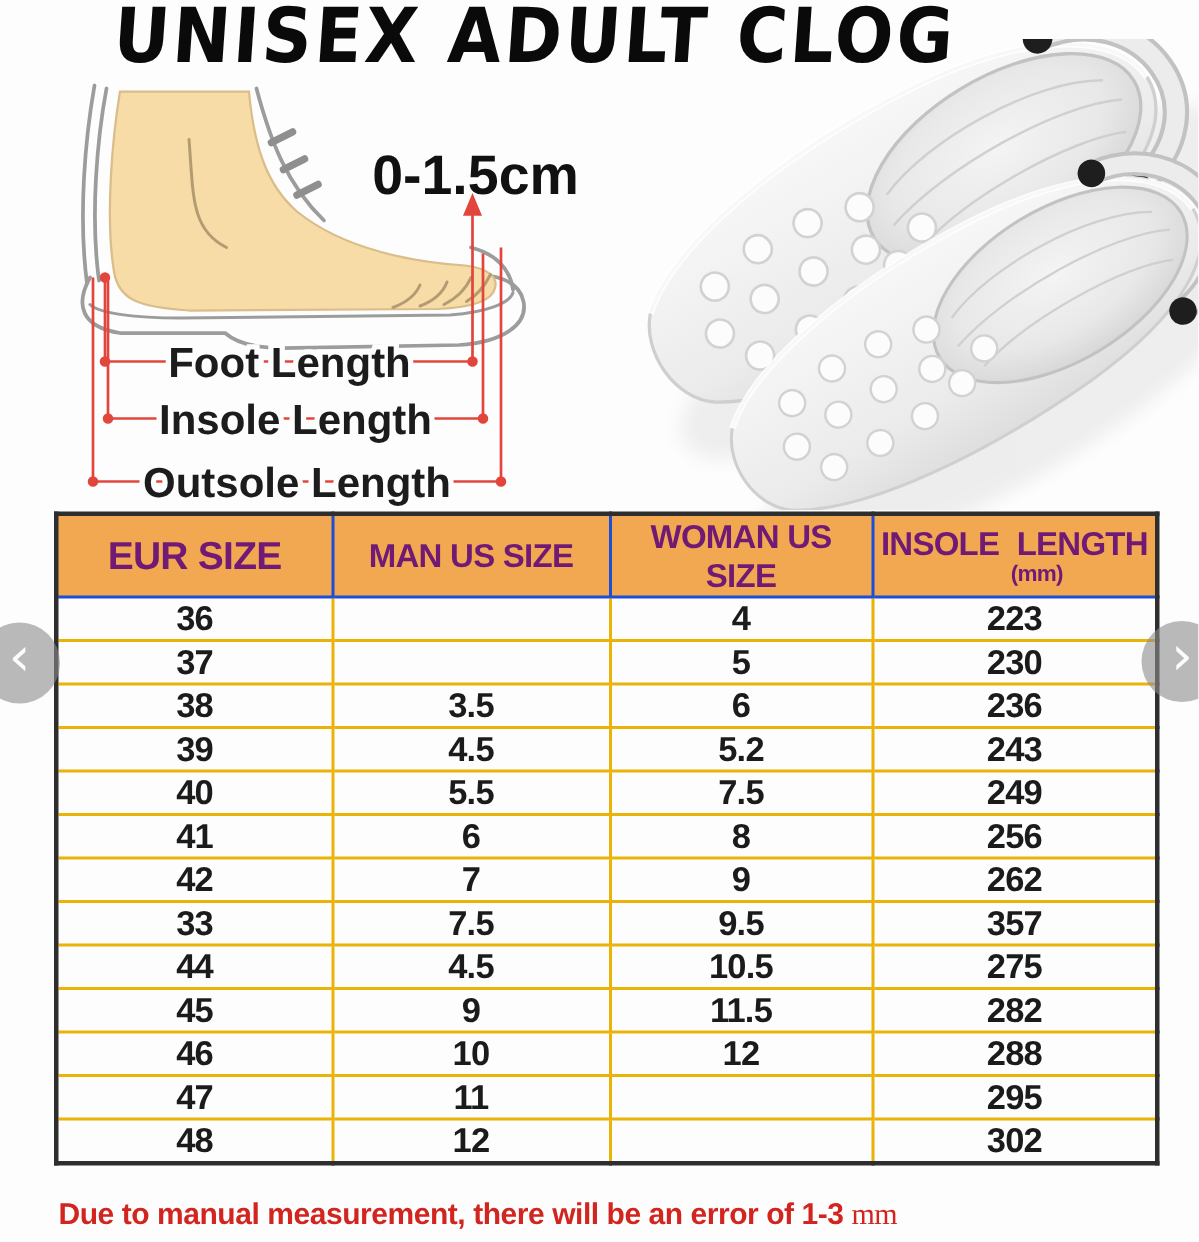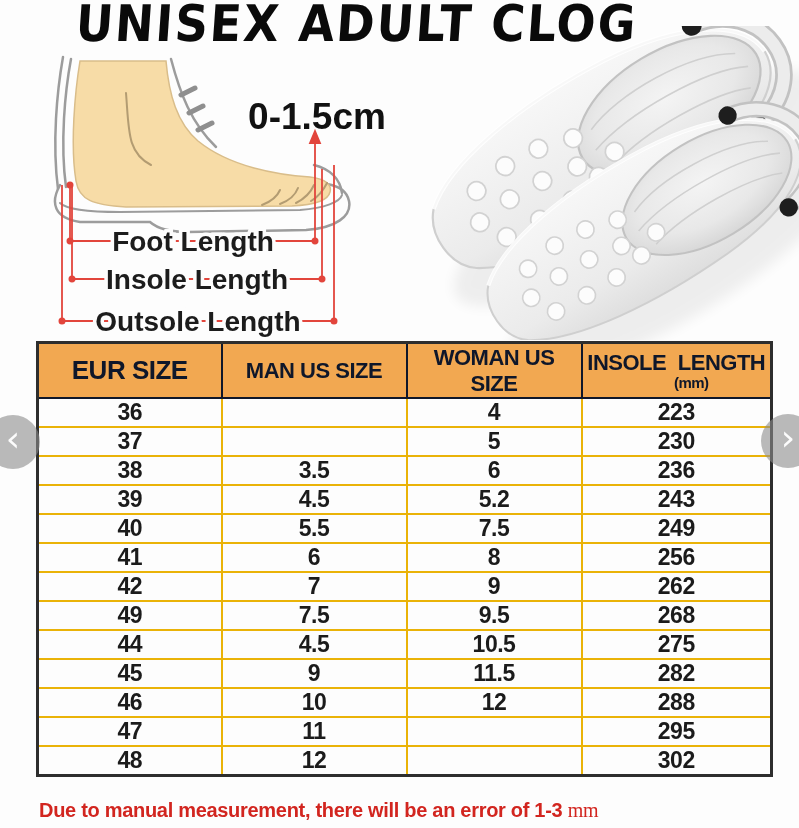"EUR SIZE" .size-table th { border: 2px solid #0f172a -> 2px solid #1d4ed8; color: #0f172a -> #701a75 }
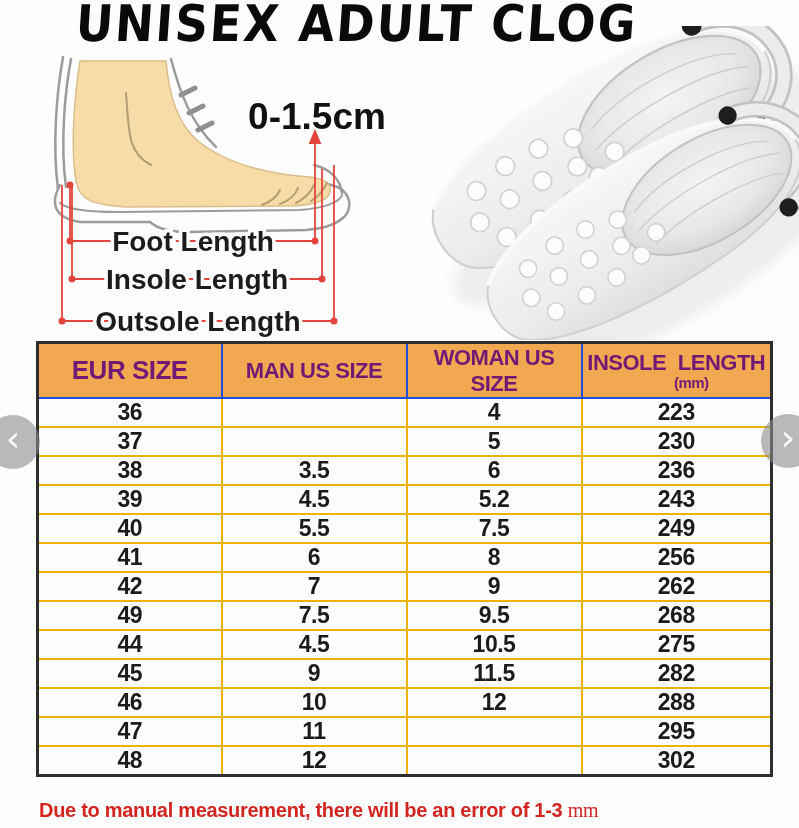"49" td { text: 49 -> 33 }
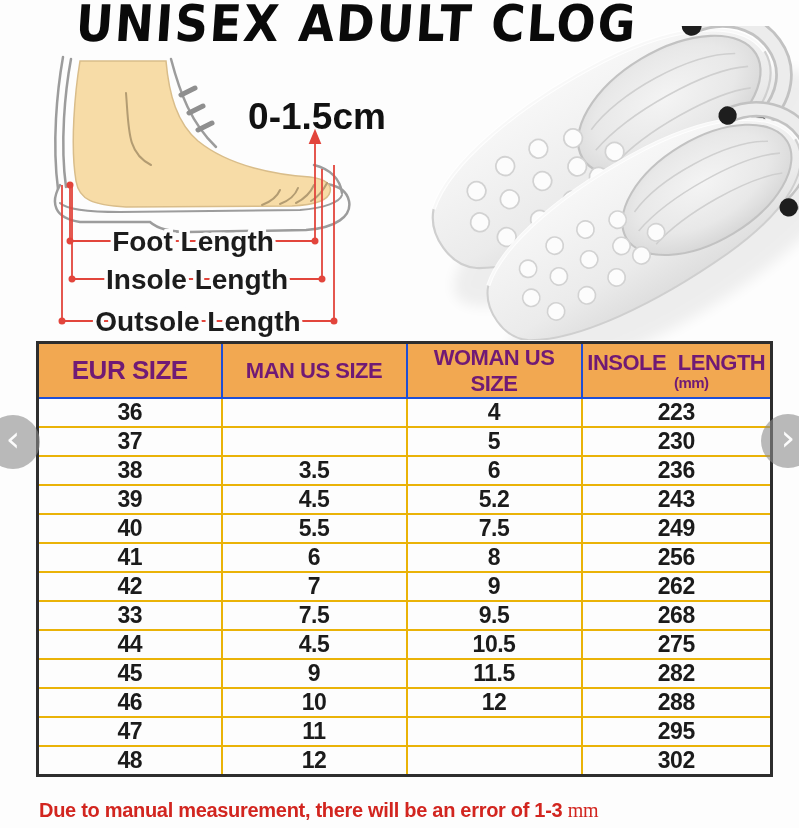"268" td { text: 268 -> 357 }
